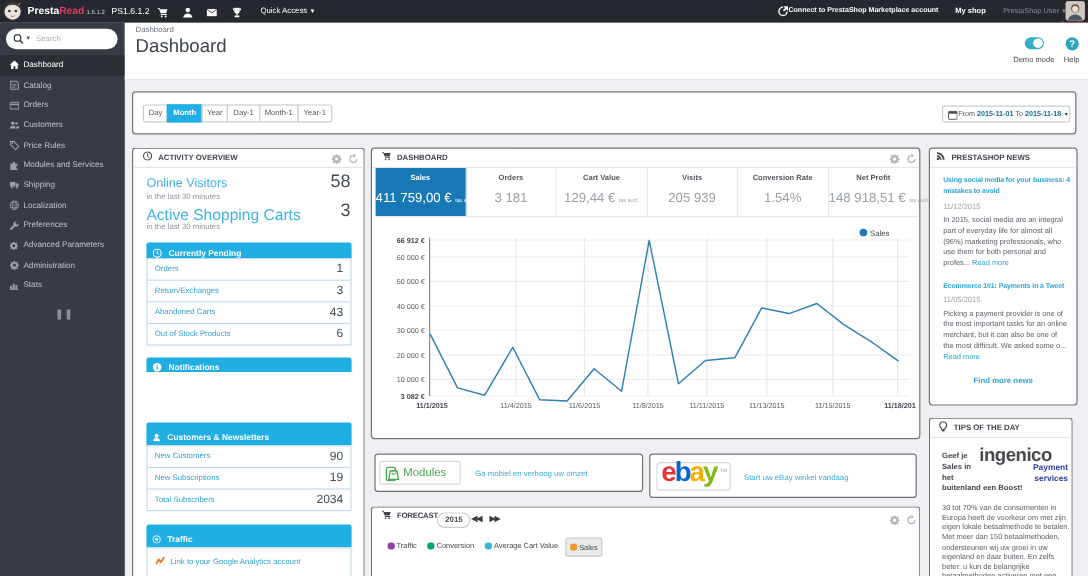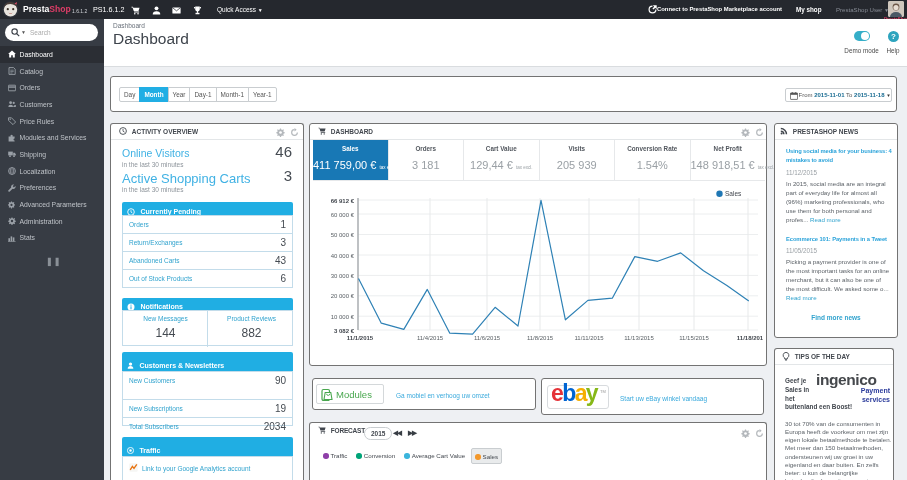"Shop" span { text: Shop -> Read }
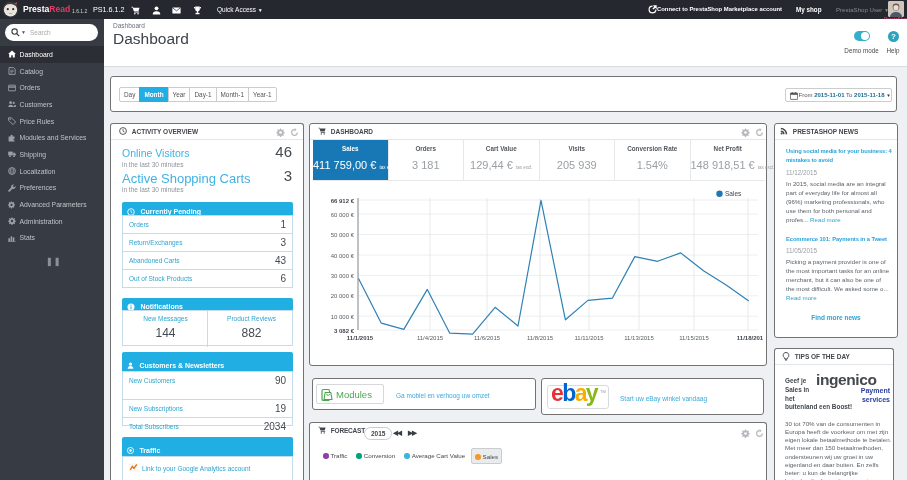"46" div.abs { text: 46 -> 58 }
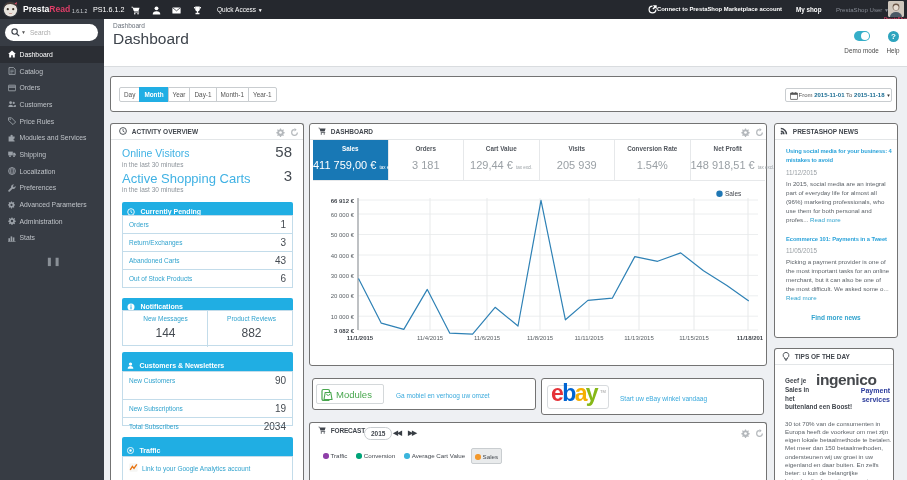"144" div.rowbox { html: <div> <div></div> <div>New Messages</div> <div>144</div> <div>Product Reviews</div> <div>882</div> </div> -> none }
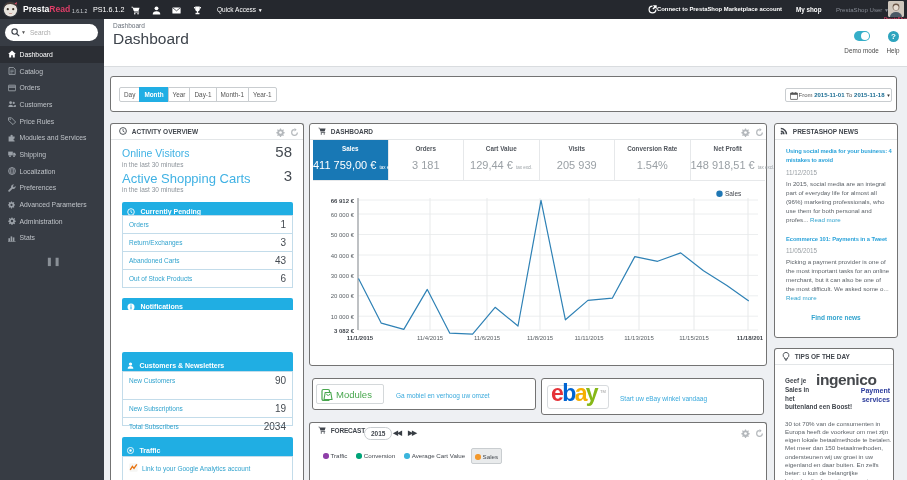"90" div.drow { height: 28px -> 18px }
